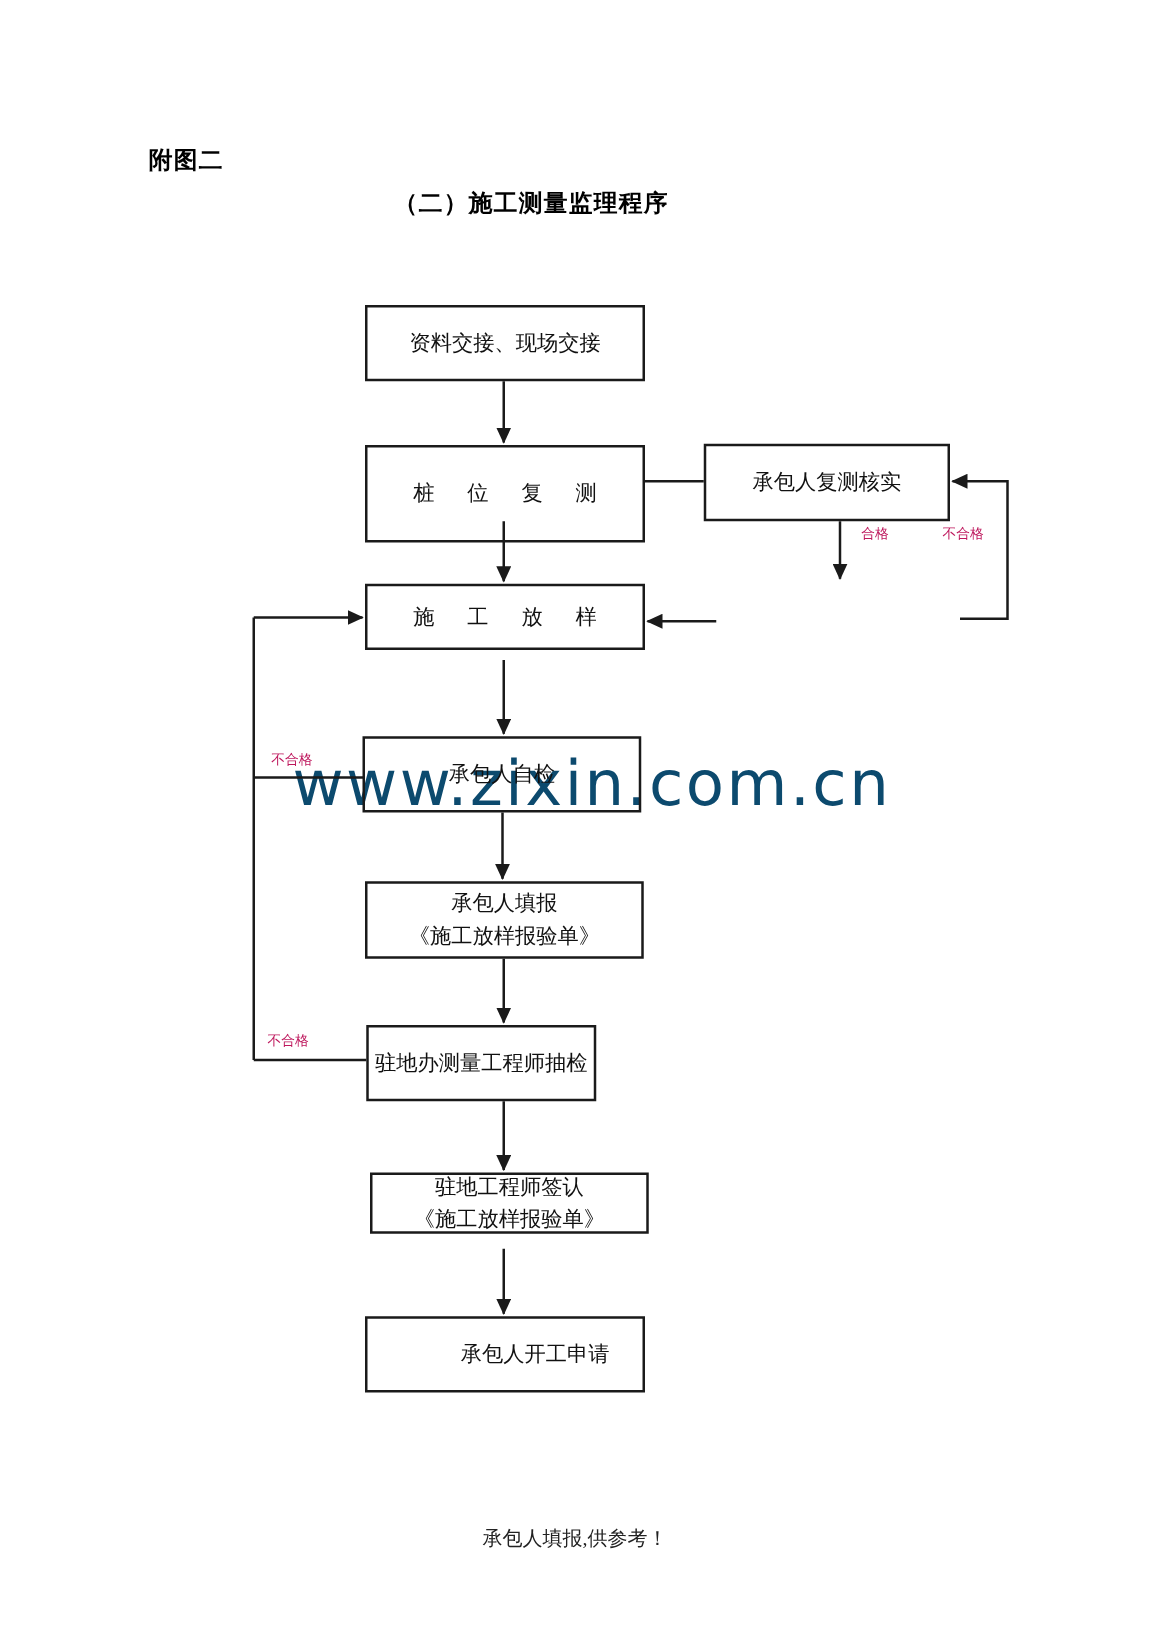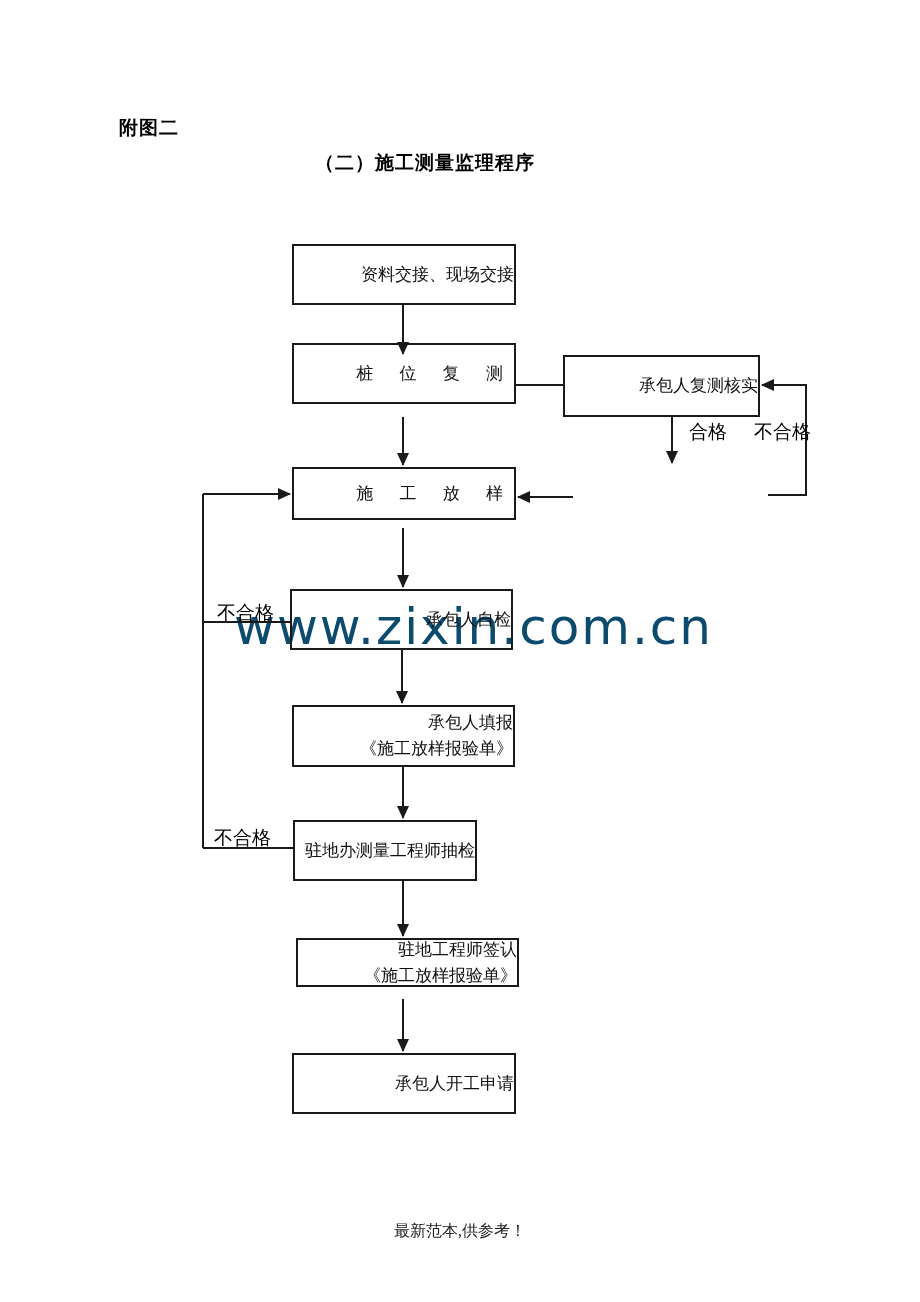"资料交接、现场交接" .node { align-items: flex-end -> center }
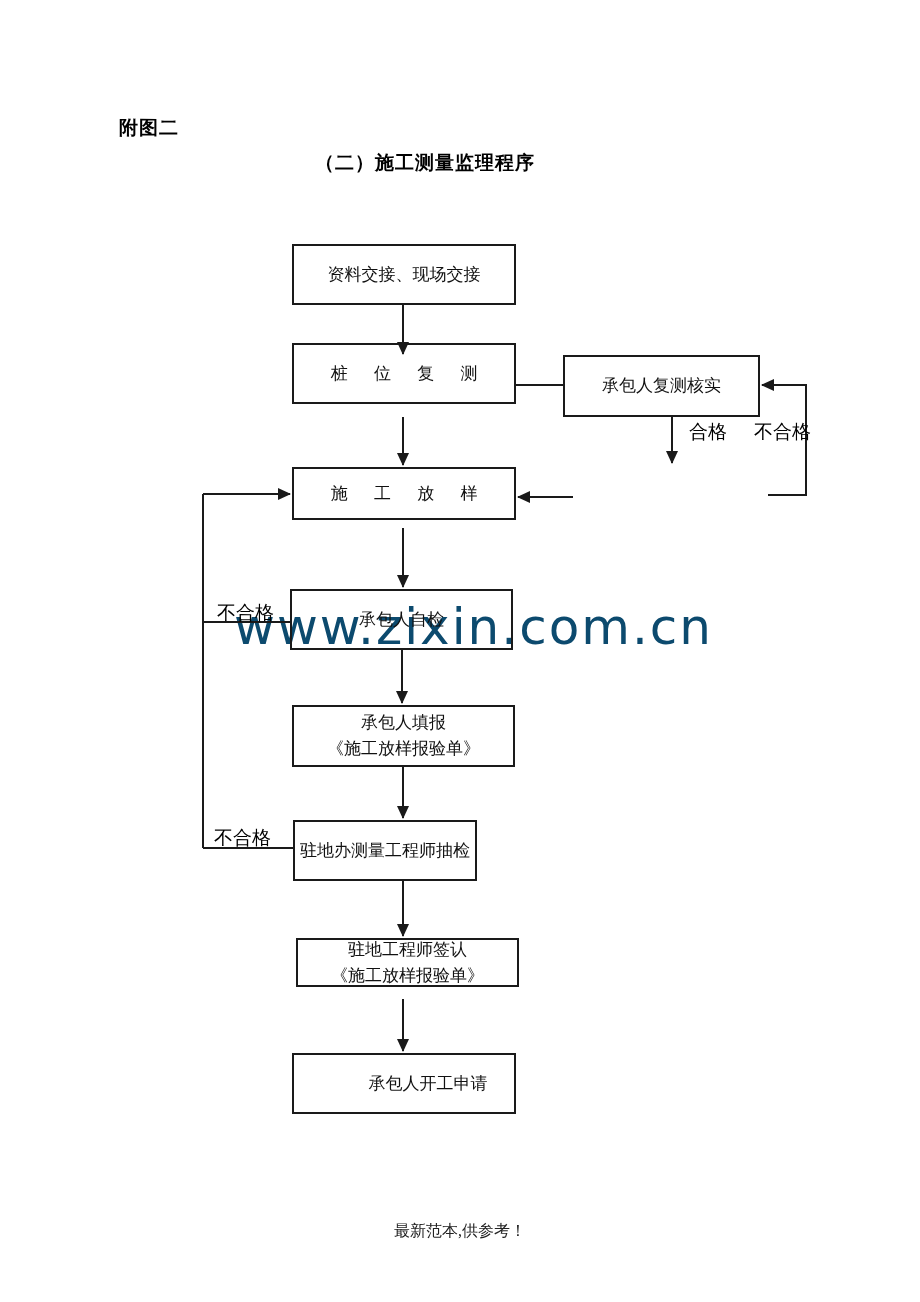"桩 位 复 测" div.node { height: 61px -> 78px; top: 343px -> 356px }
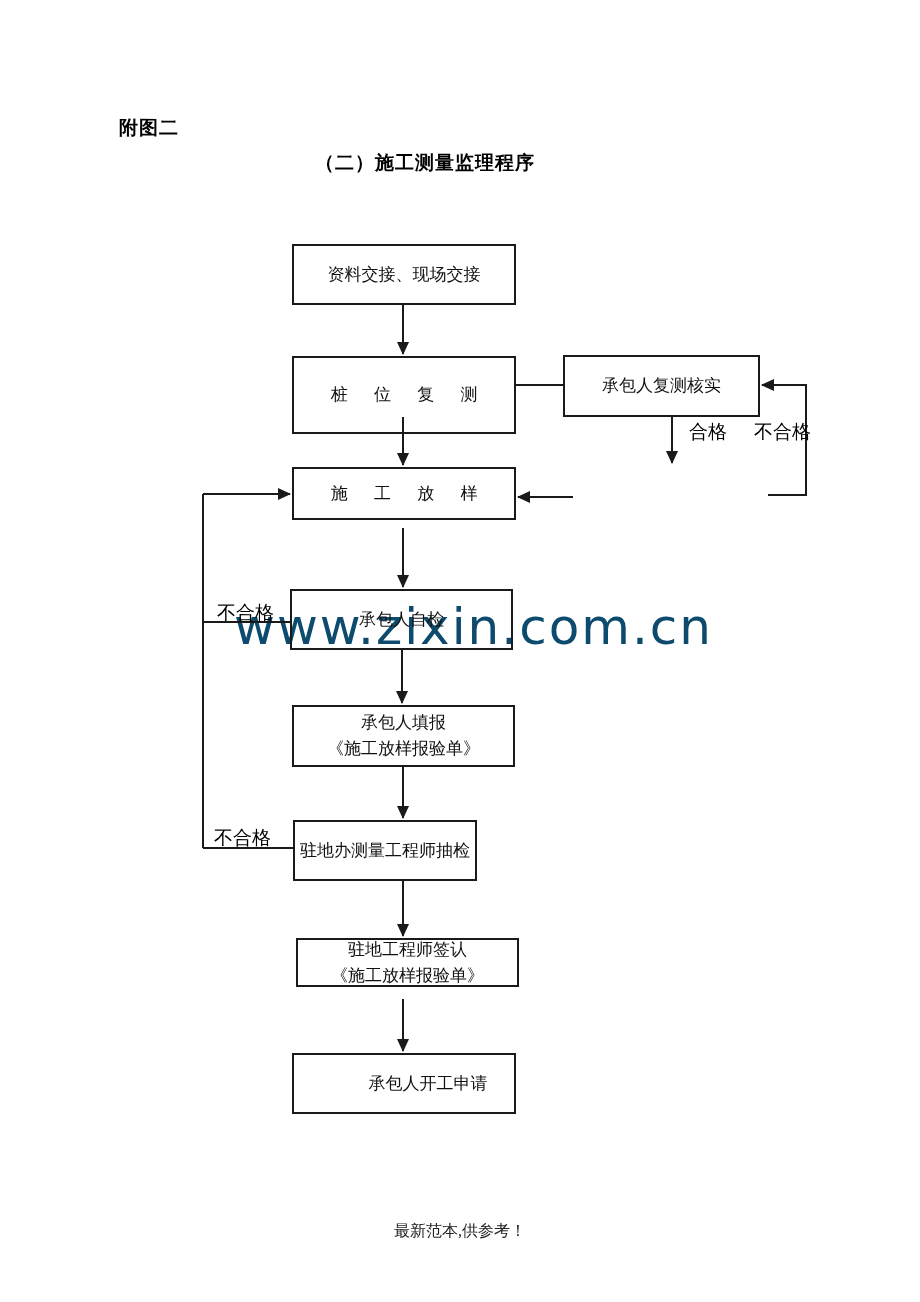"合格" .edge-label { color: #000000 -> #be185d; font-size: 19px -> 11px }
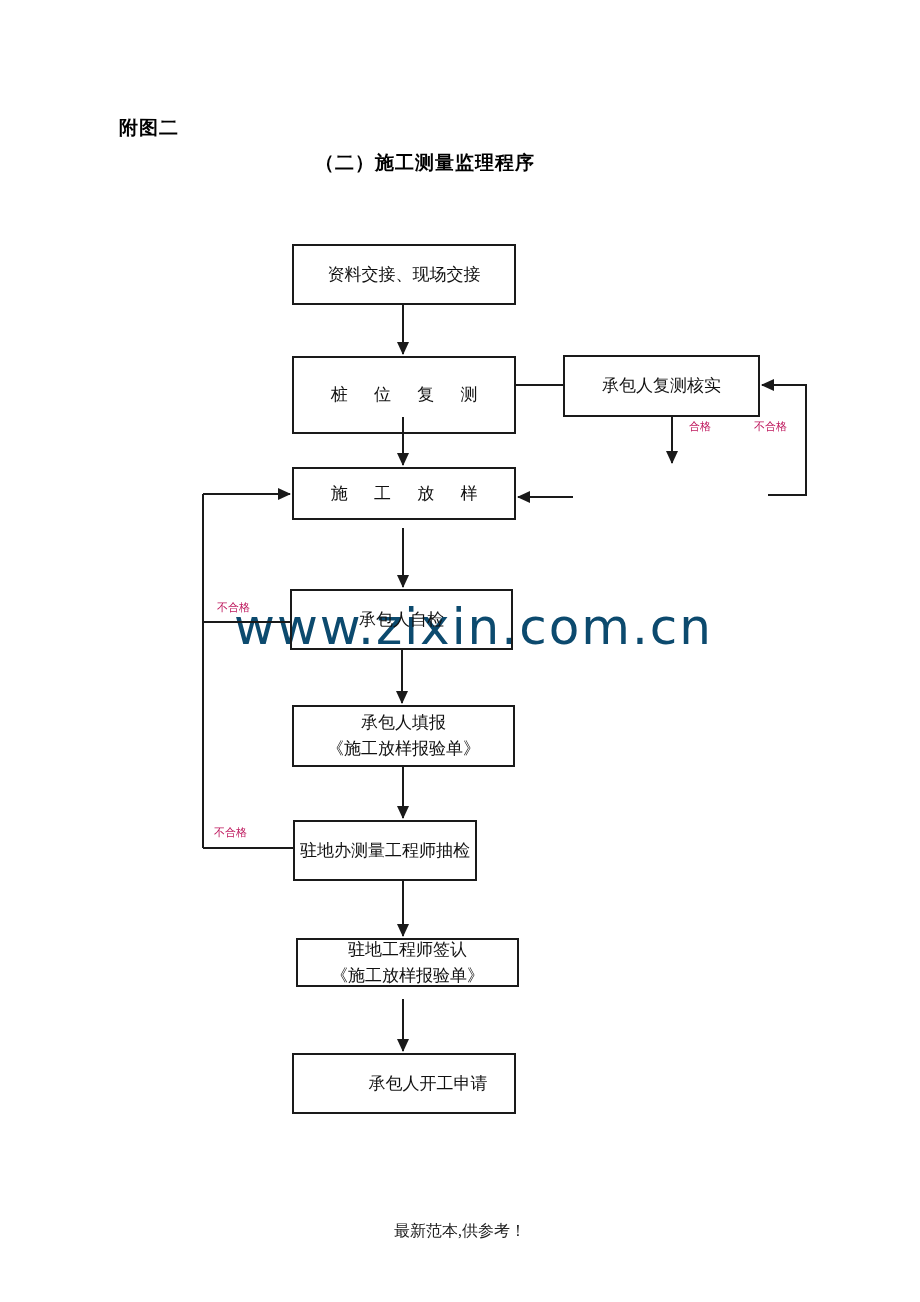"最新范本,供参考！" div.footer { text: 最新范本 -> 承包人填报 }
